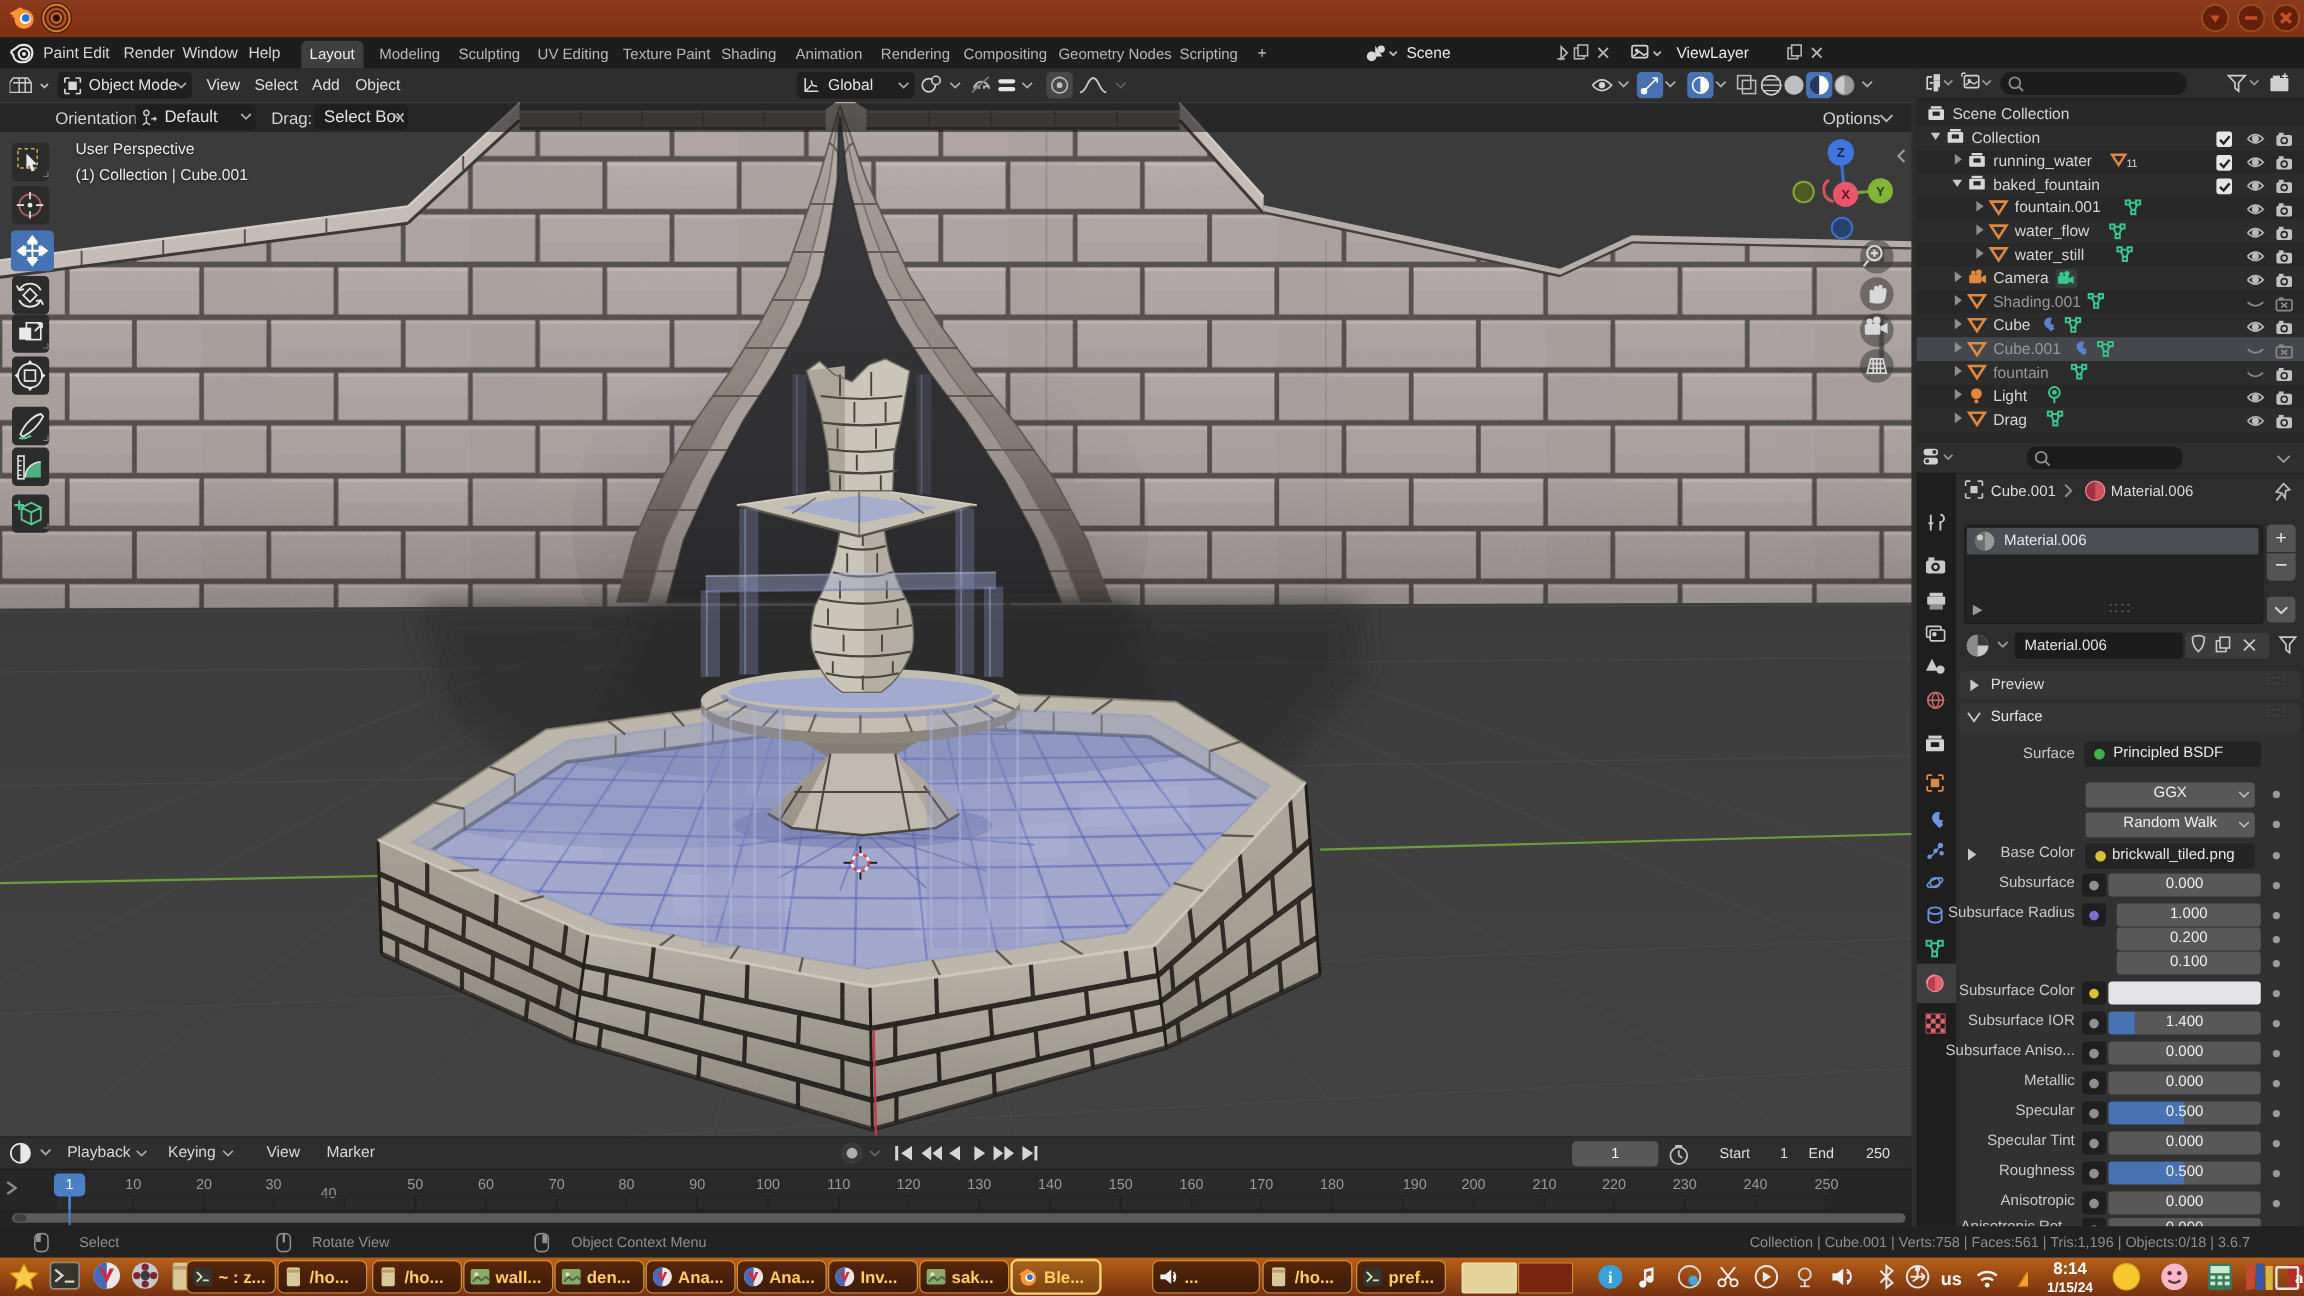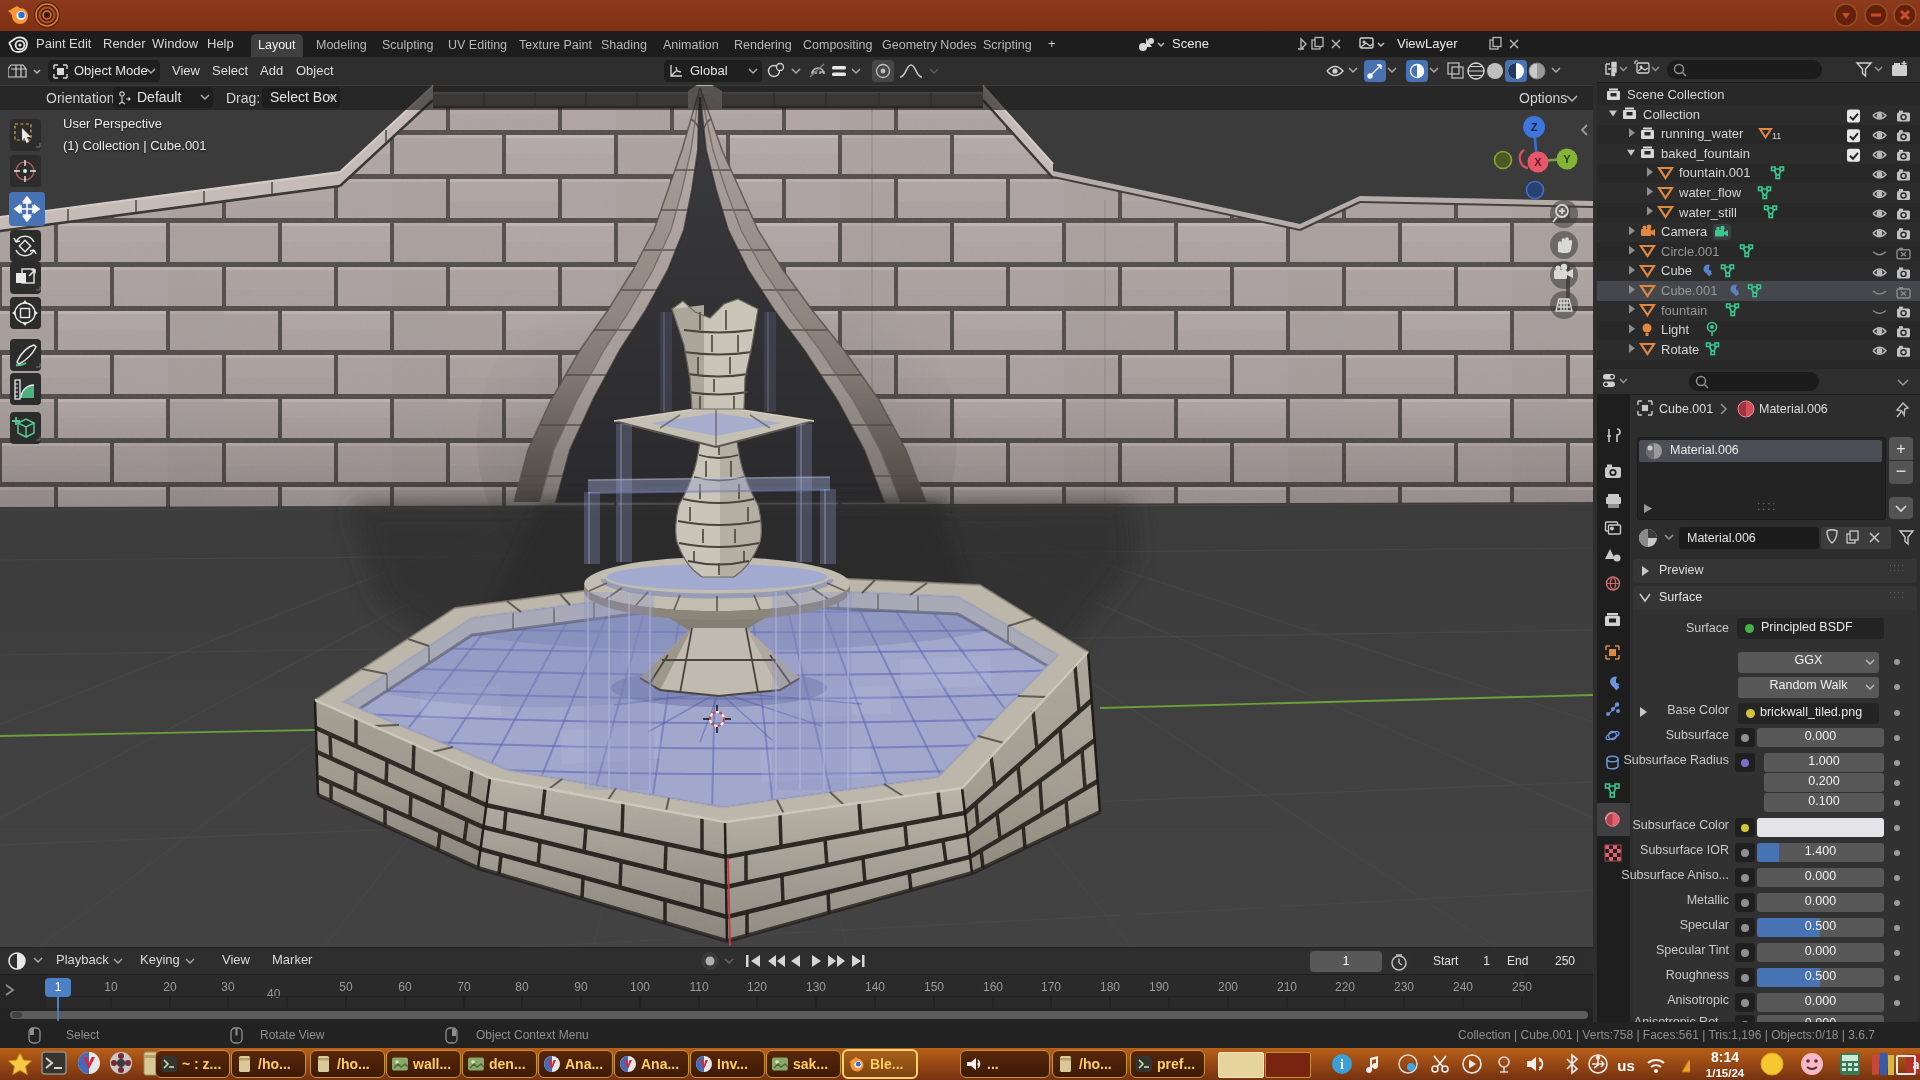"Circle.001" span.abs { text: Circle.001 -> Shading.001 }
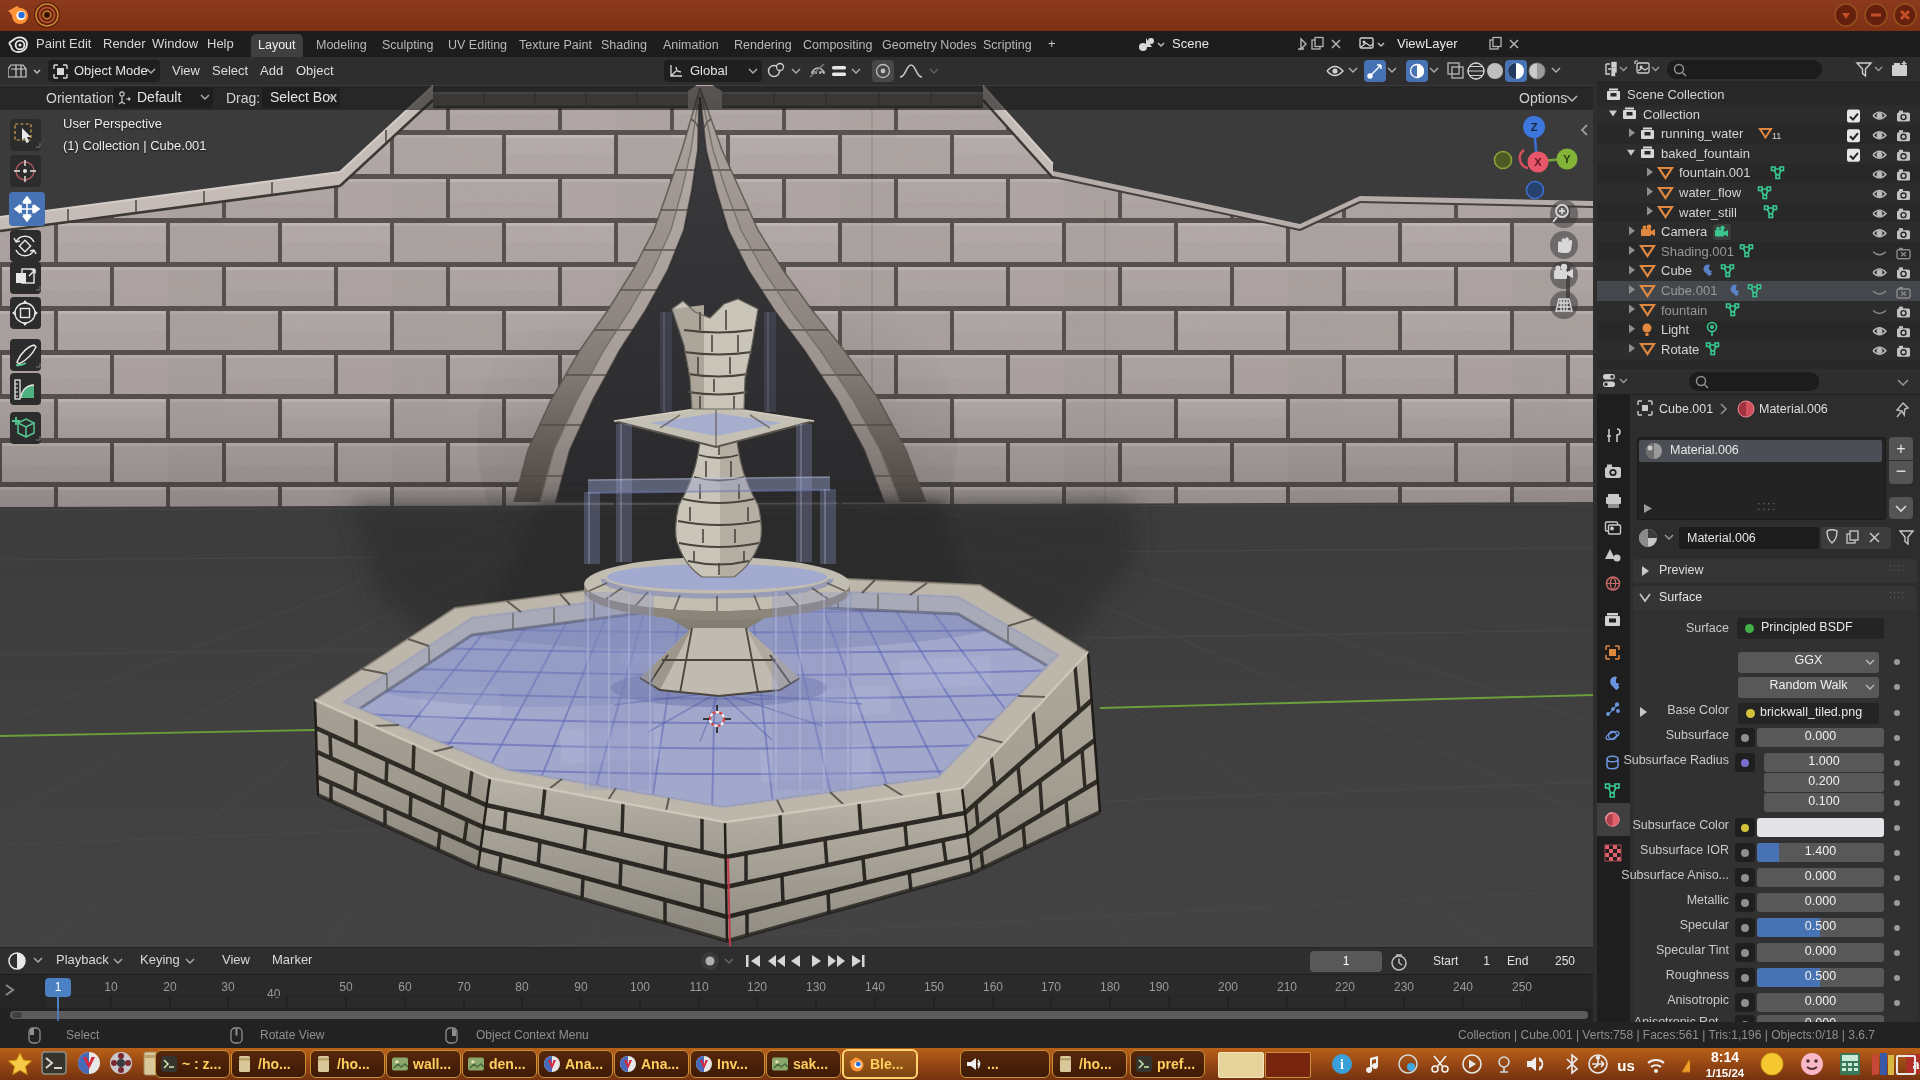"Rotate" span.abs { text: Rotate -> Drag }
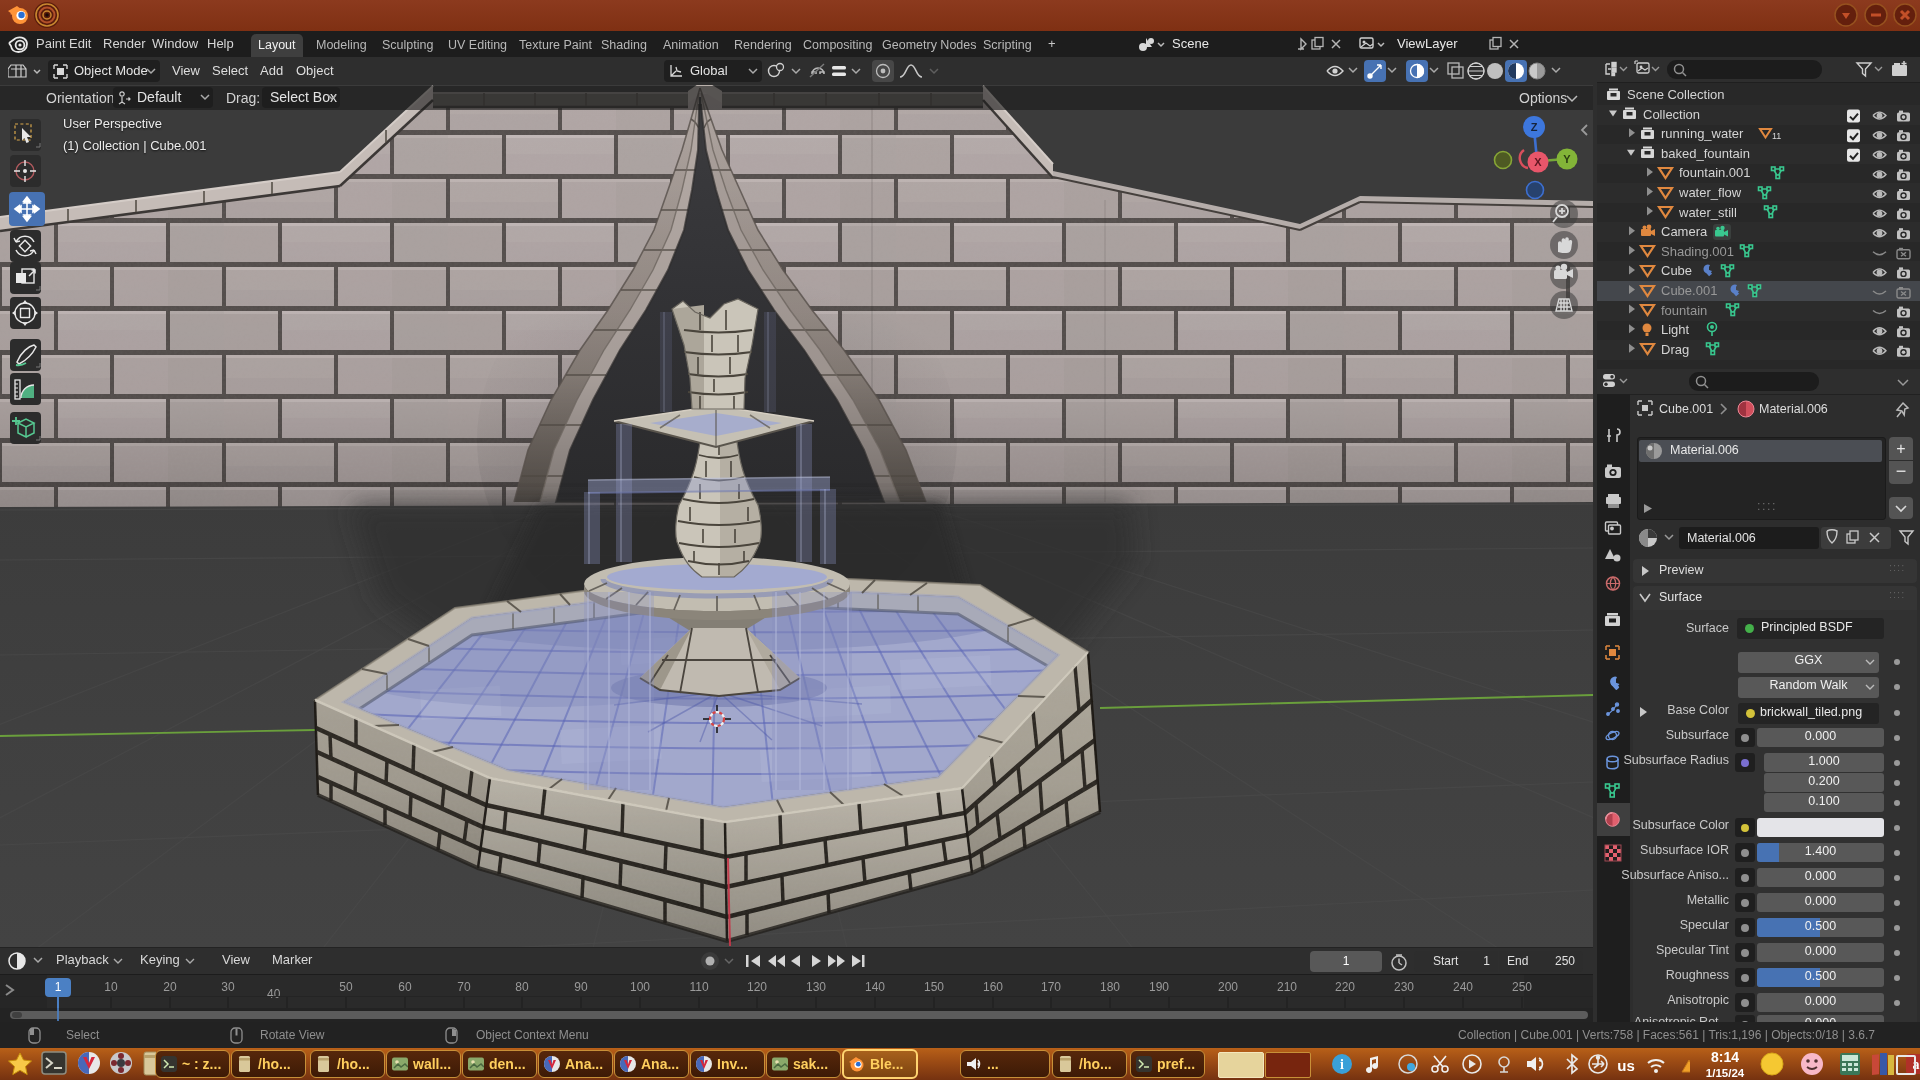"190" span.abs { text-align: left -> right }
